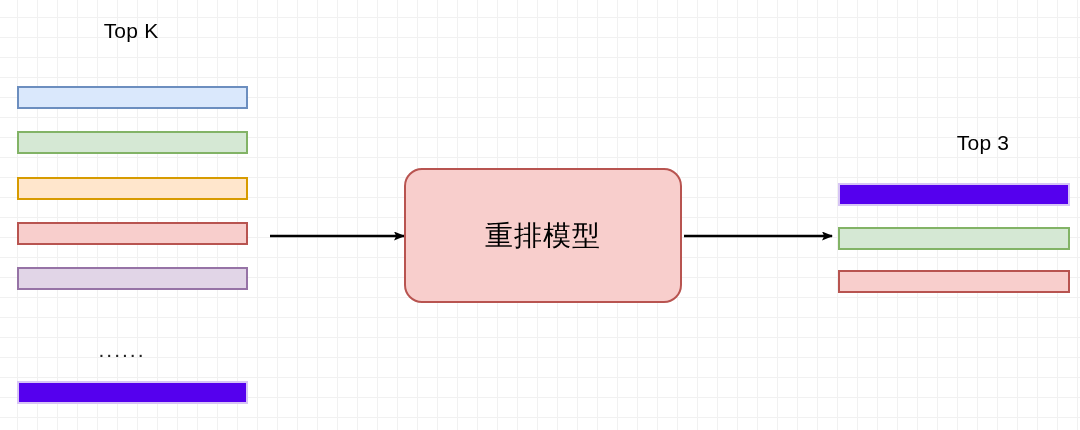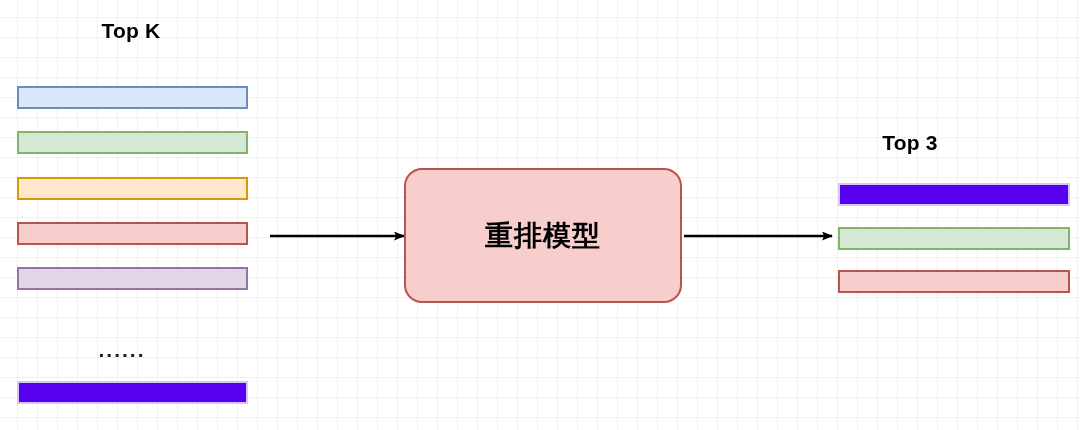"Top K" #canvas { font-weight: bold -> none }
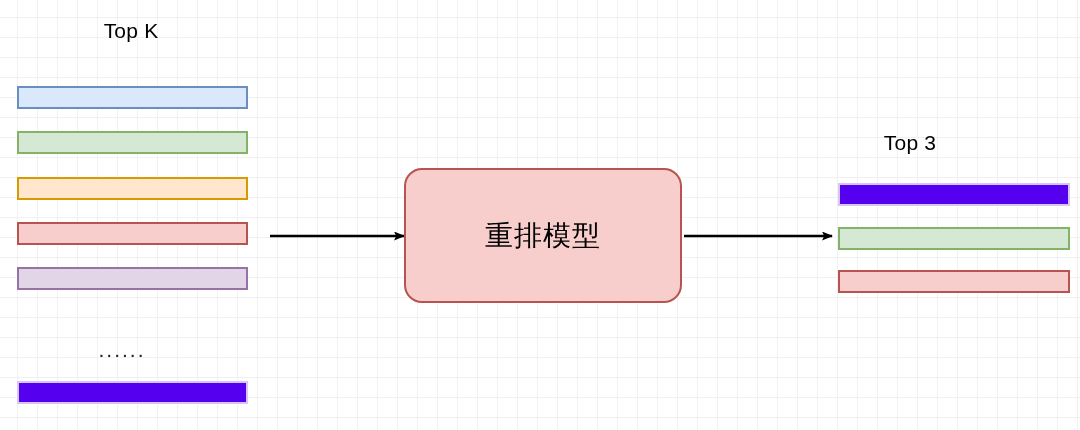"Top 3" div.label { left: 910px -> 983px }
